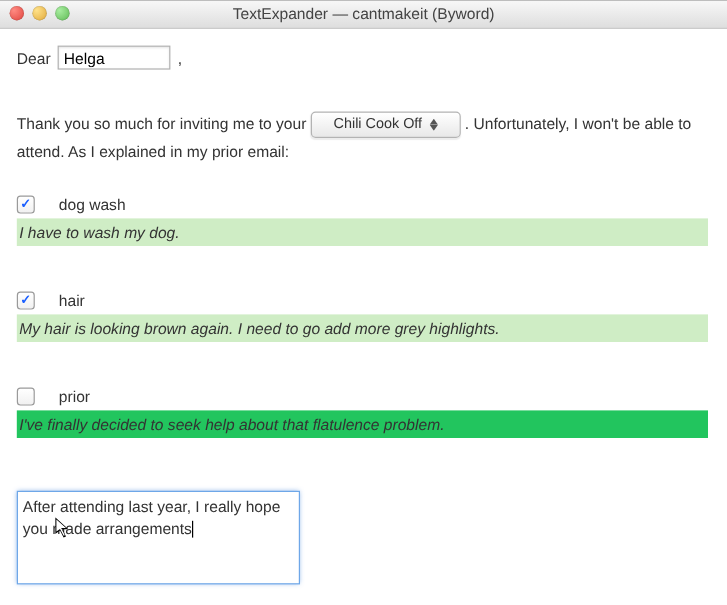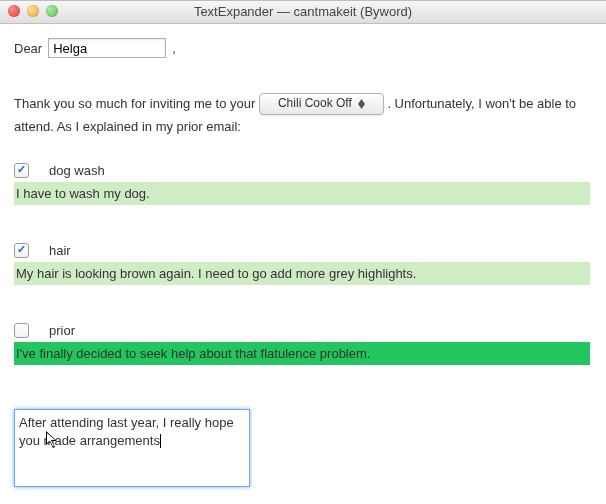"Helga" input[type=text].name-field { width: 118px -> 94px }
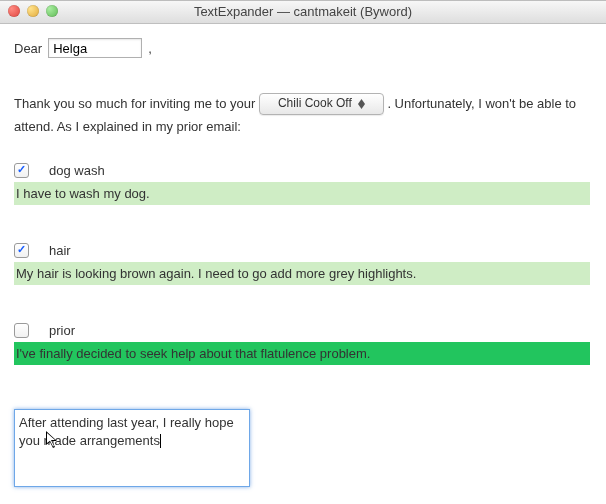"I have to wash my" .band { font-style: none -> italic }
